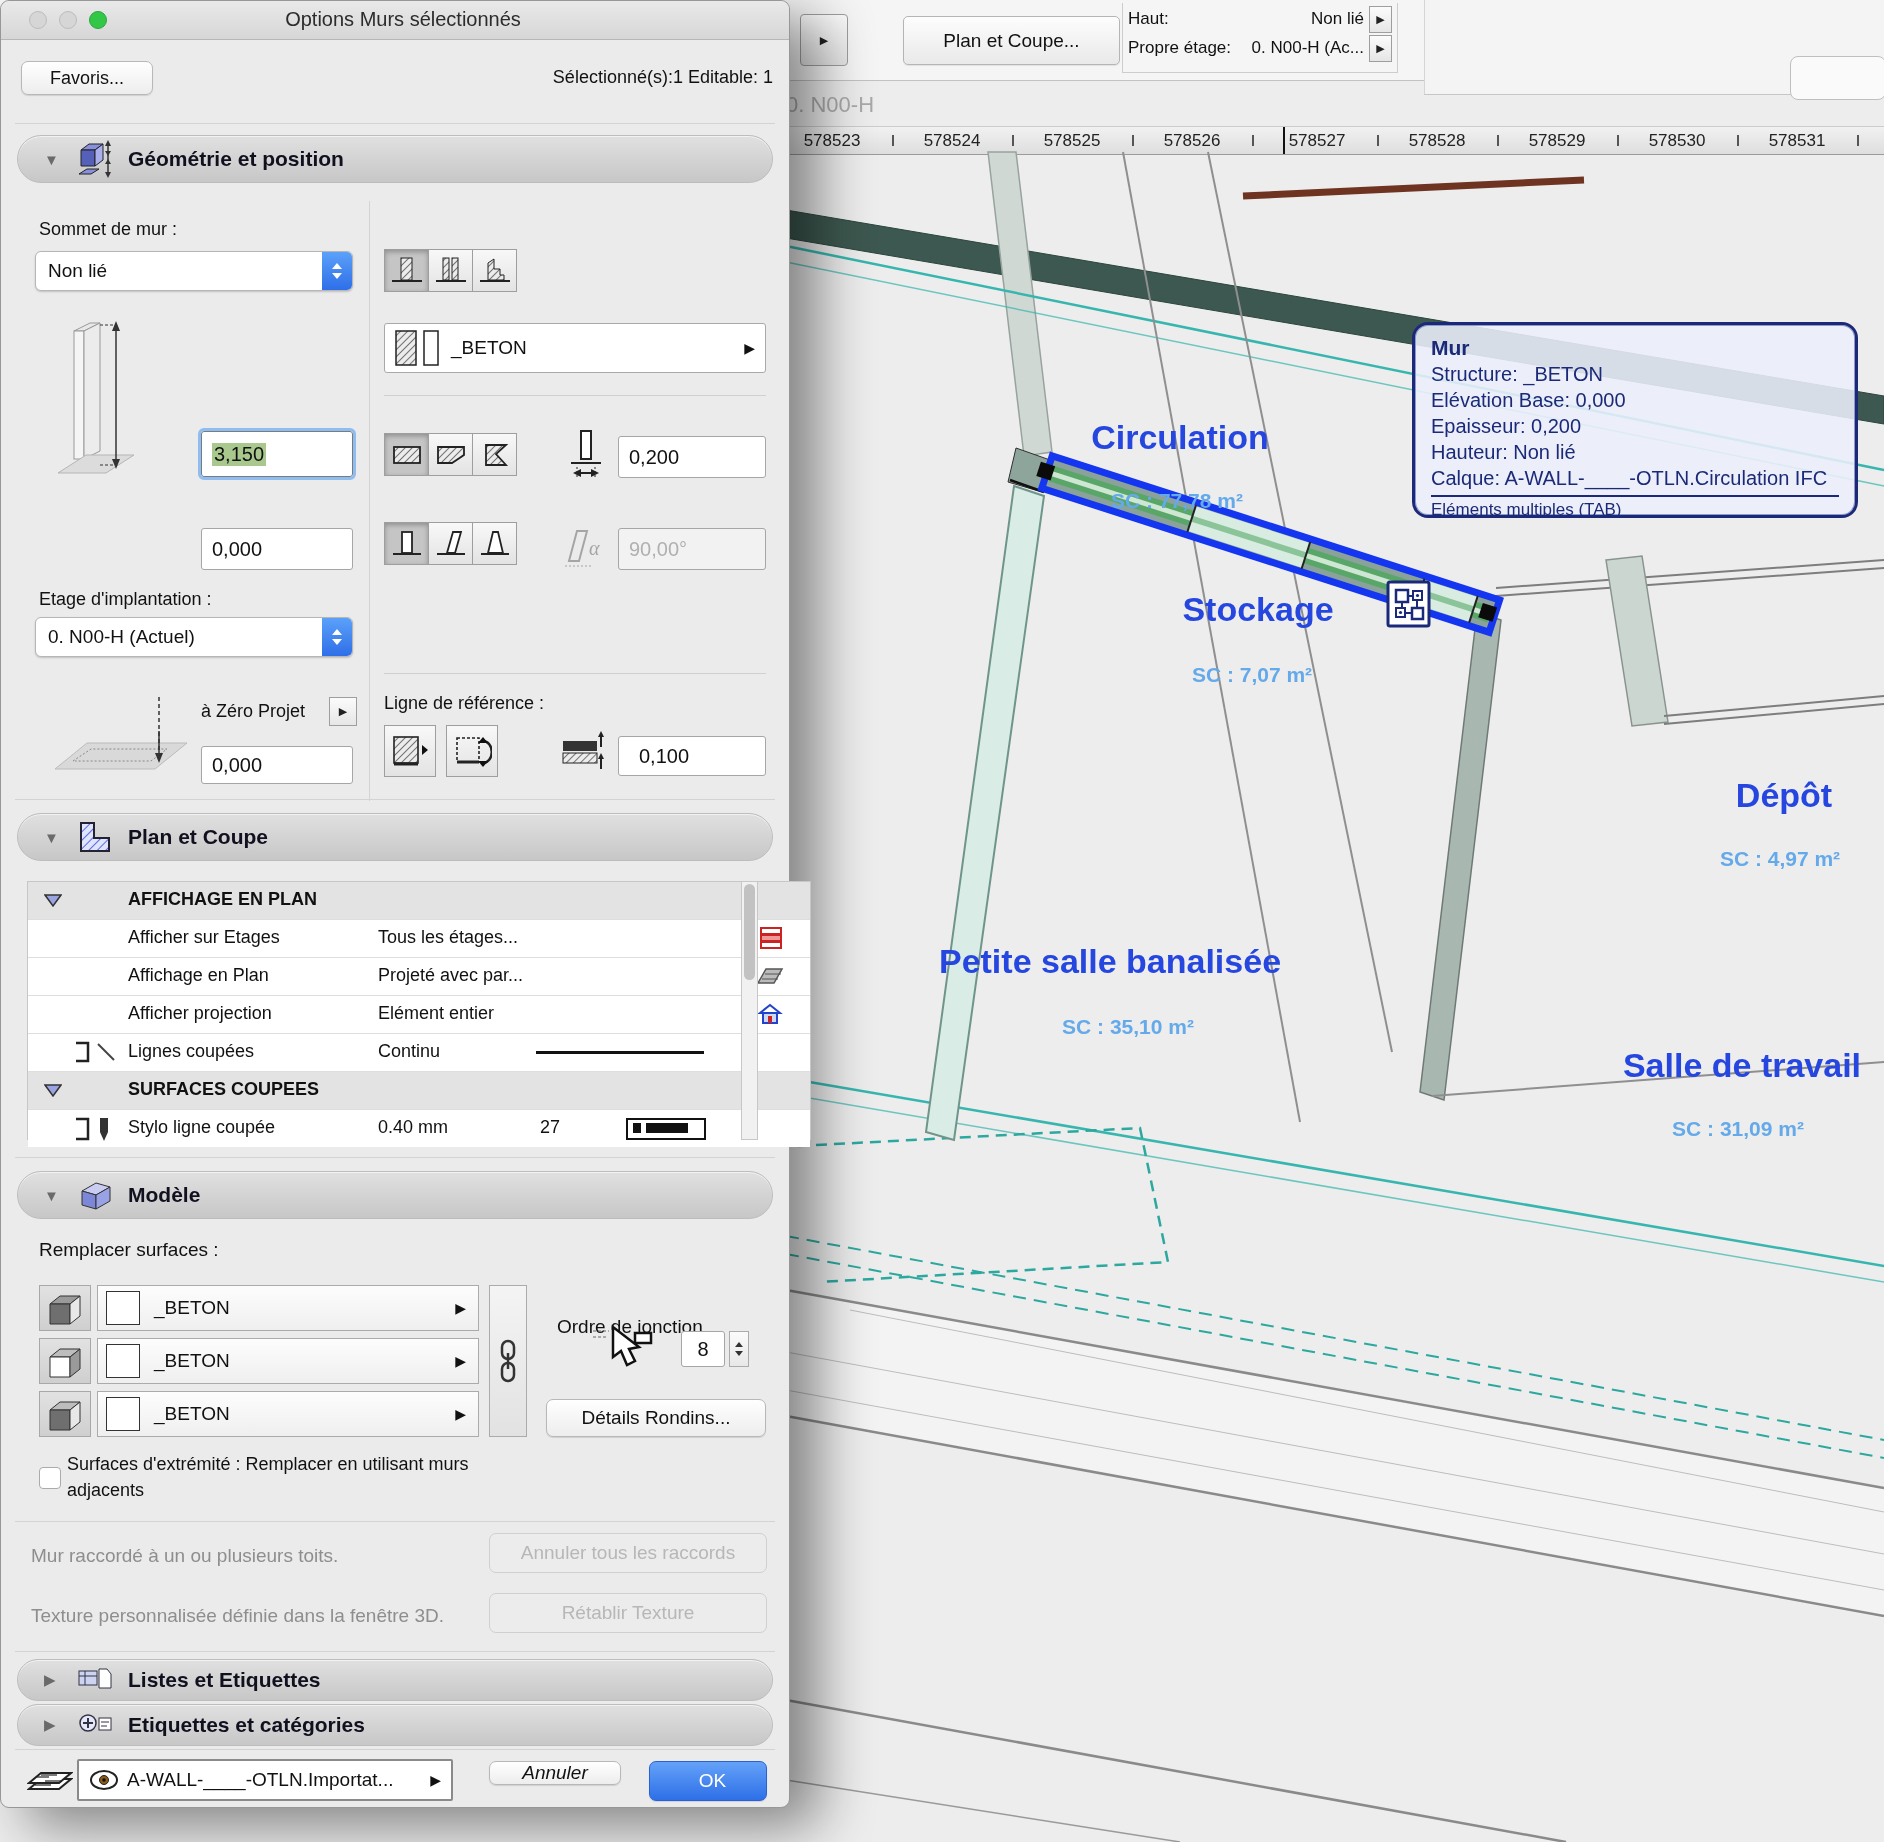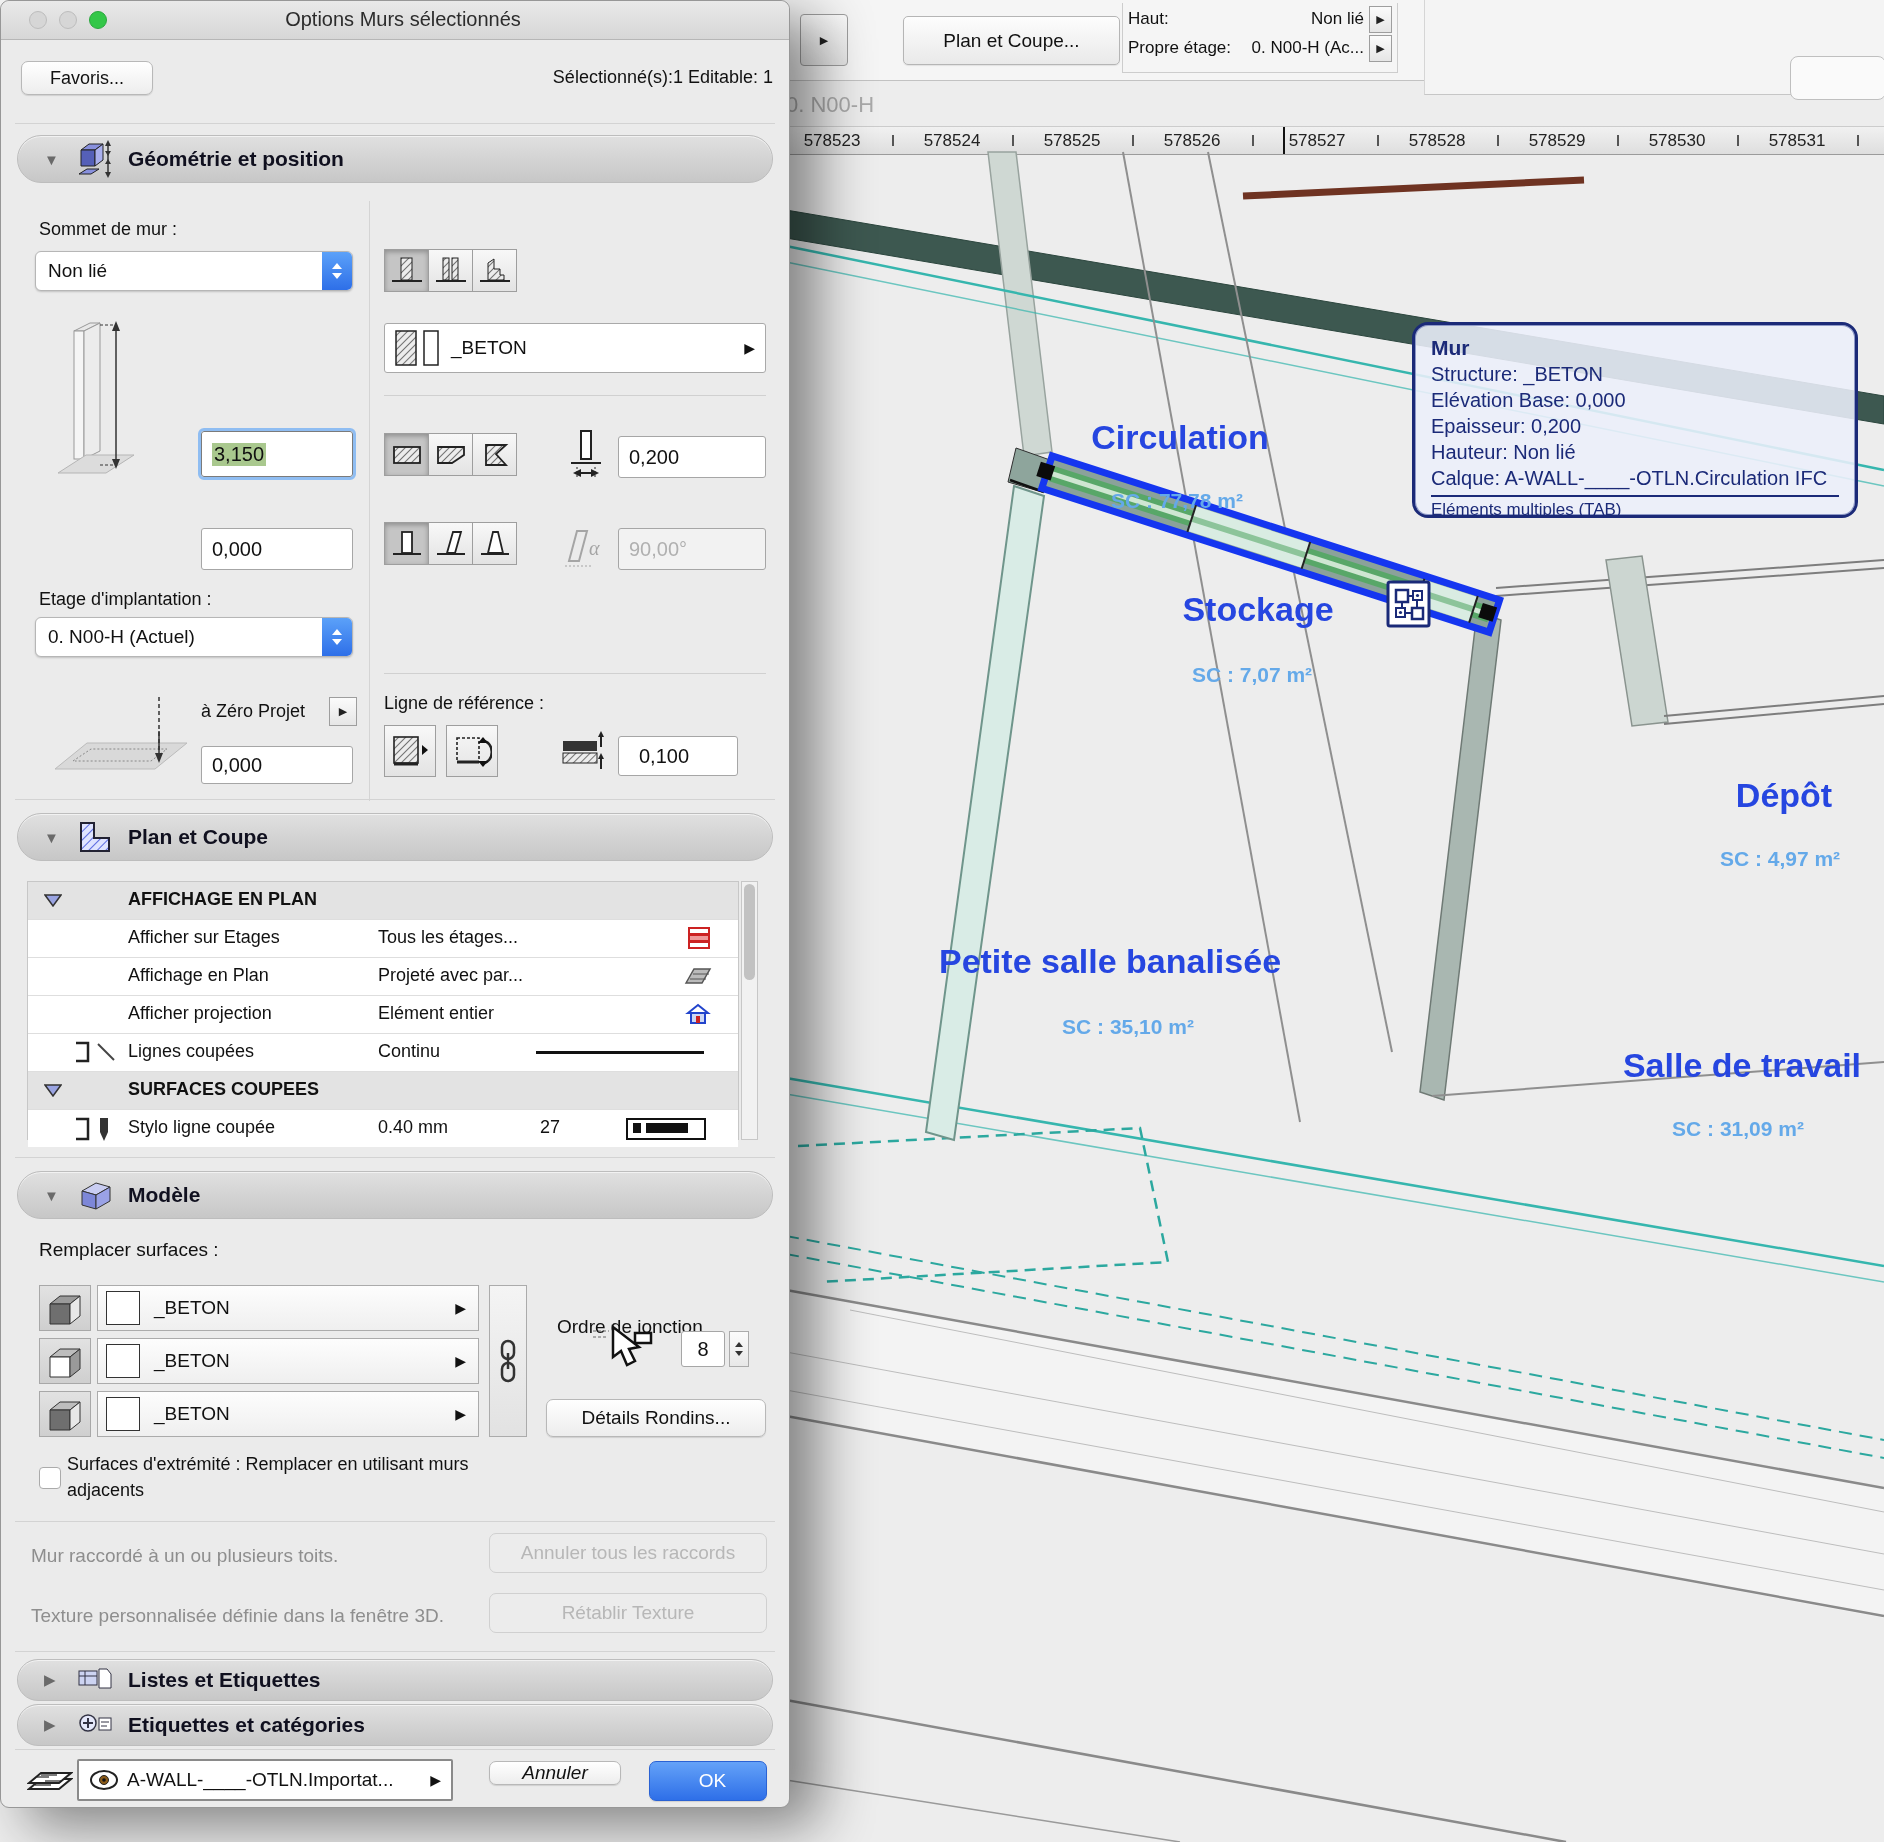"0,100" div.field { width: 120px -> 148px }
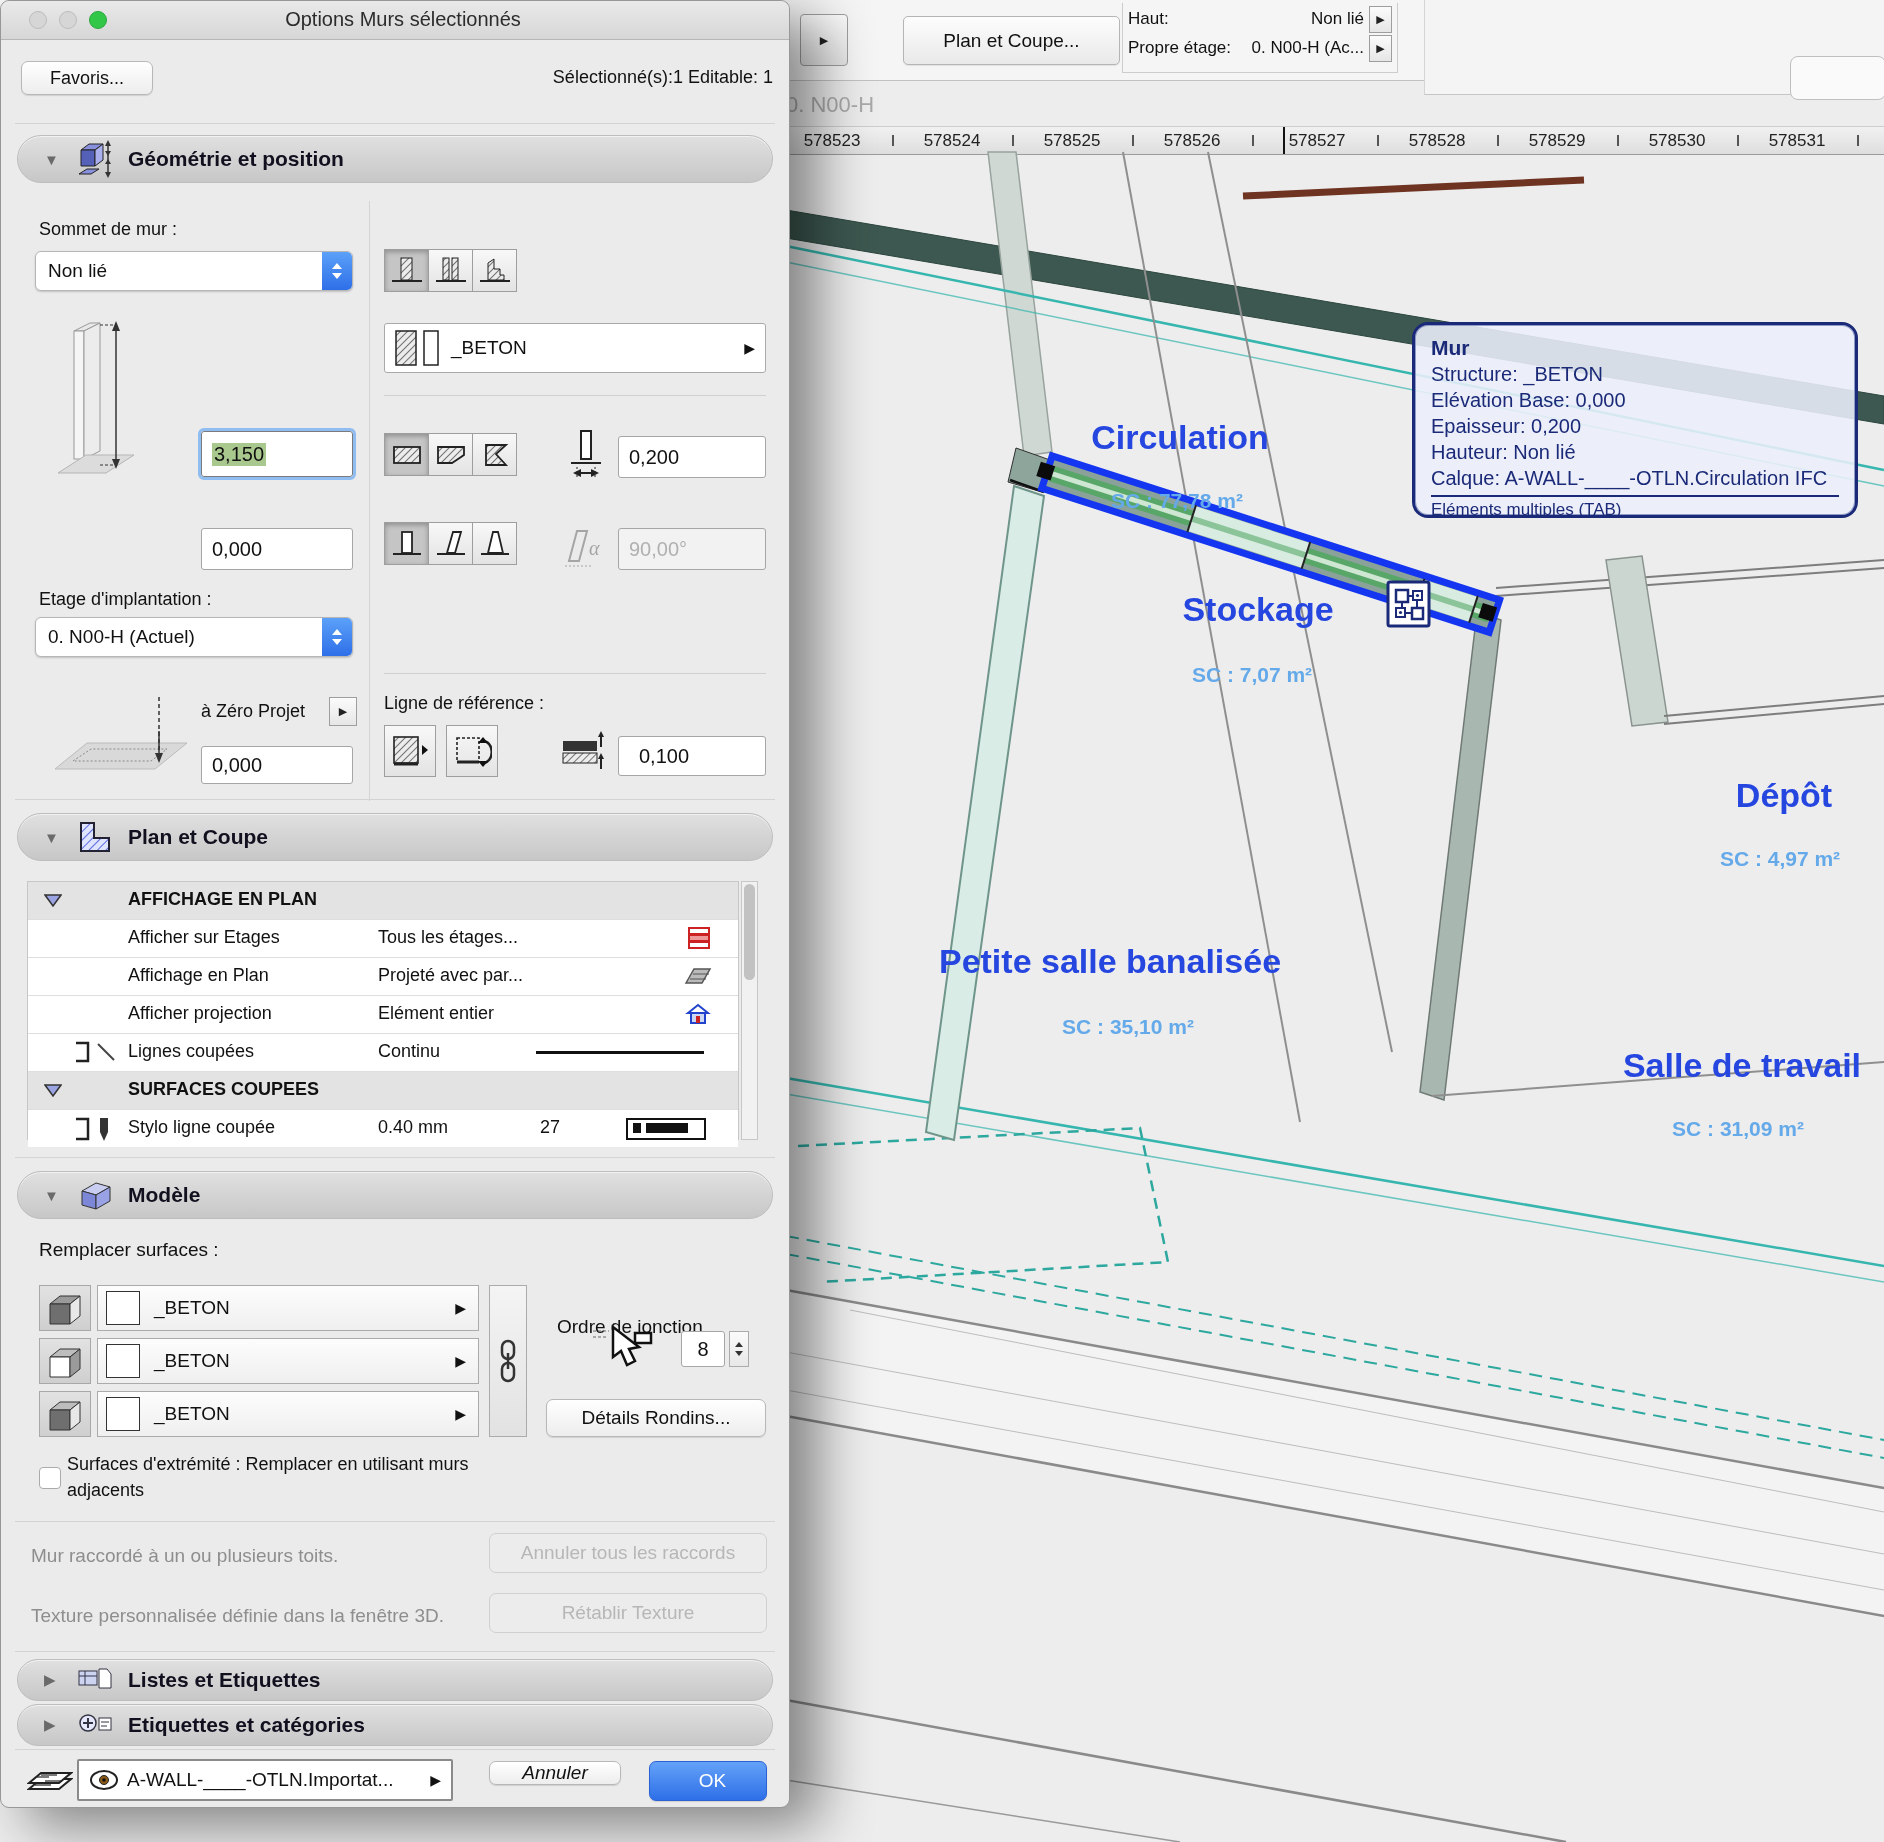"AFFICHAGE EN PLAN" #ptable { width: 712px -> 784px }
